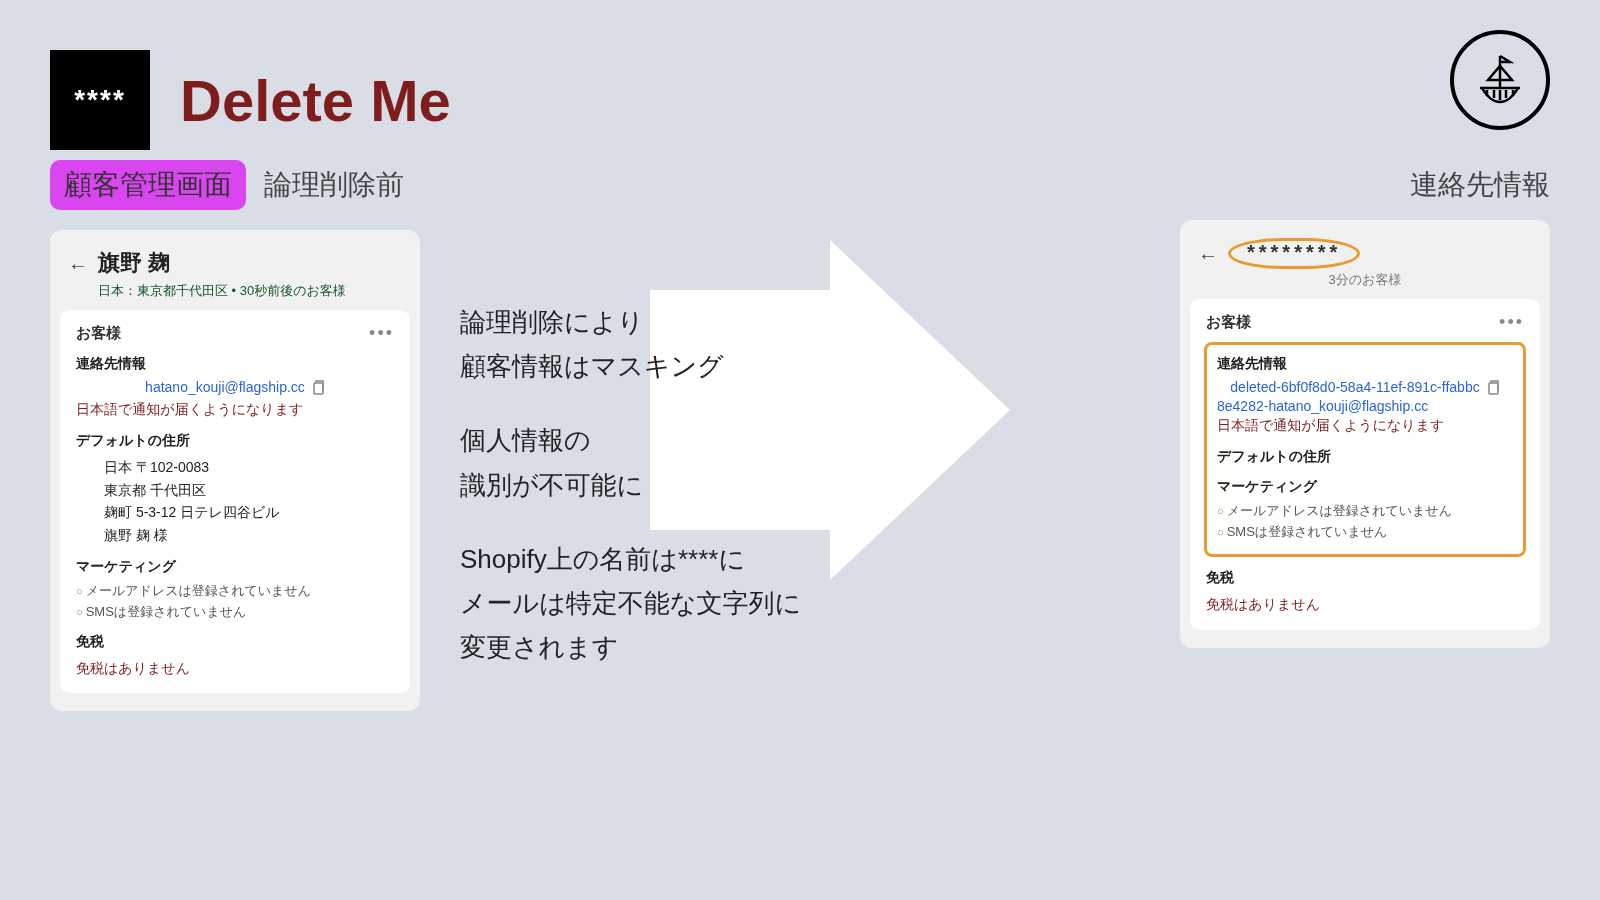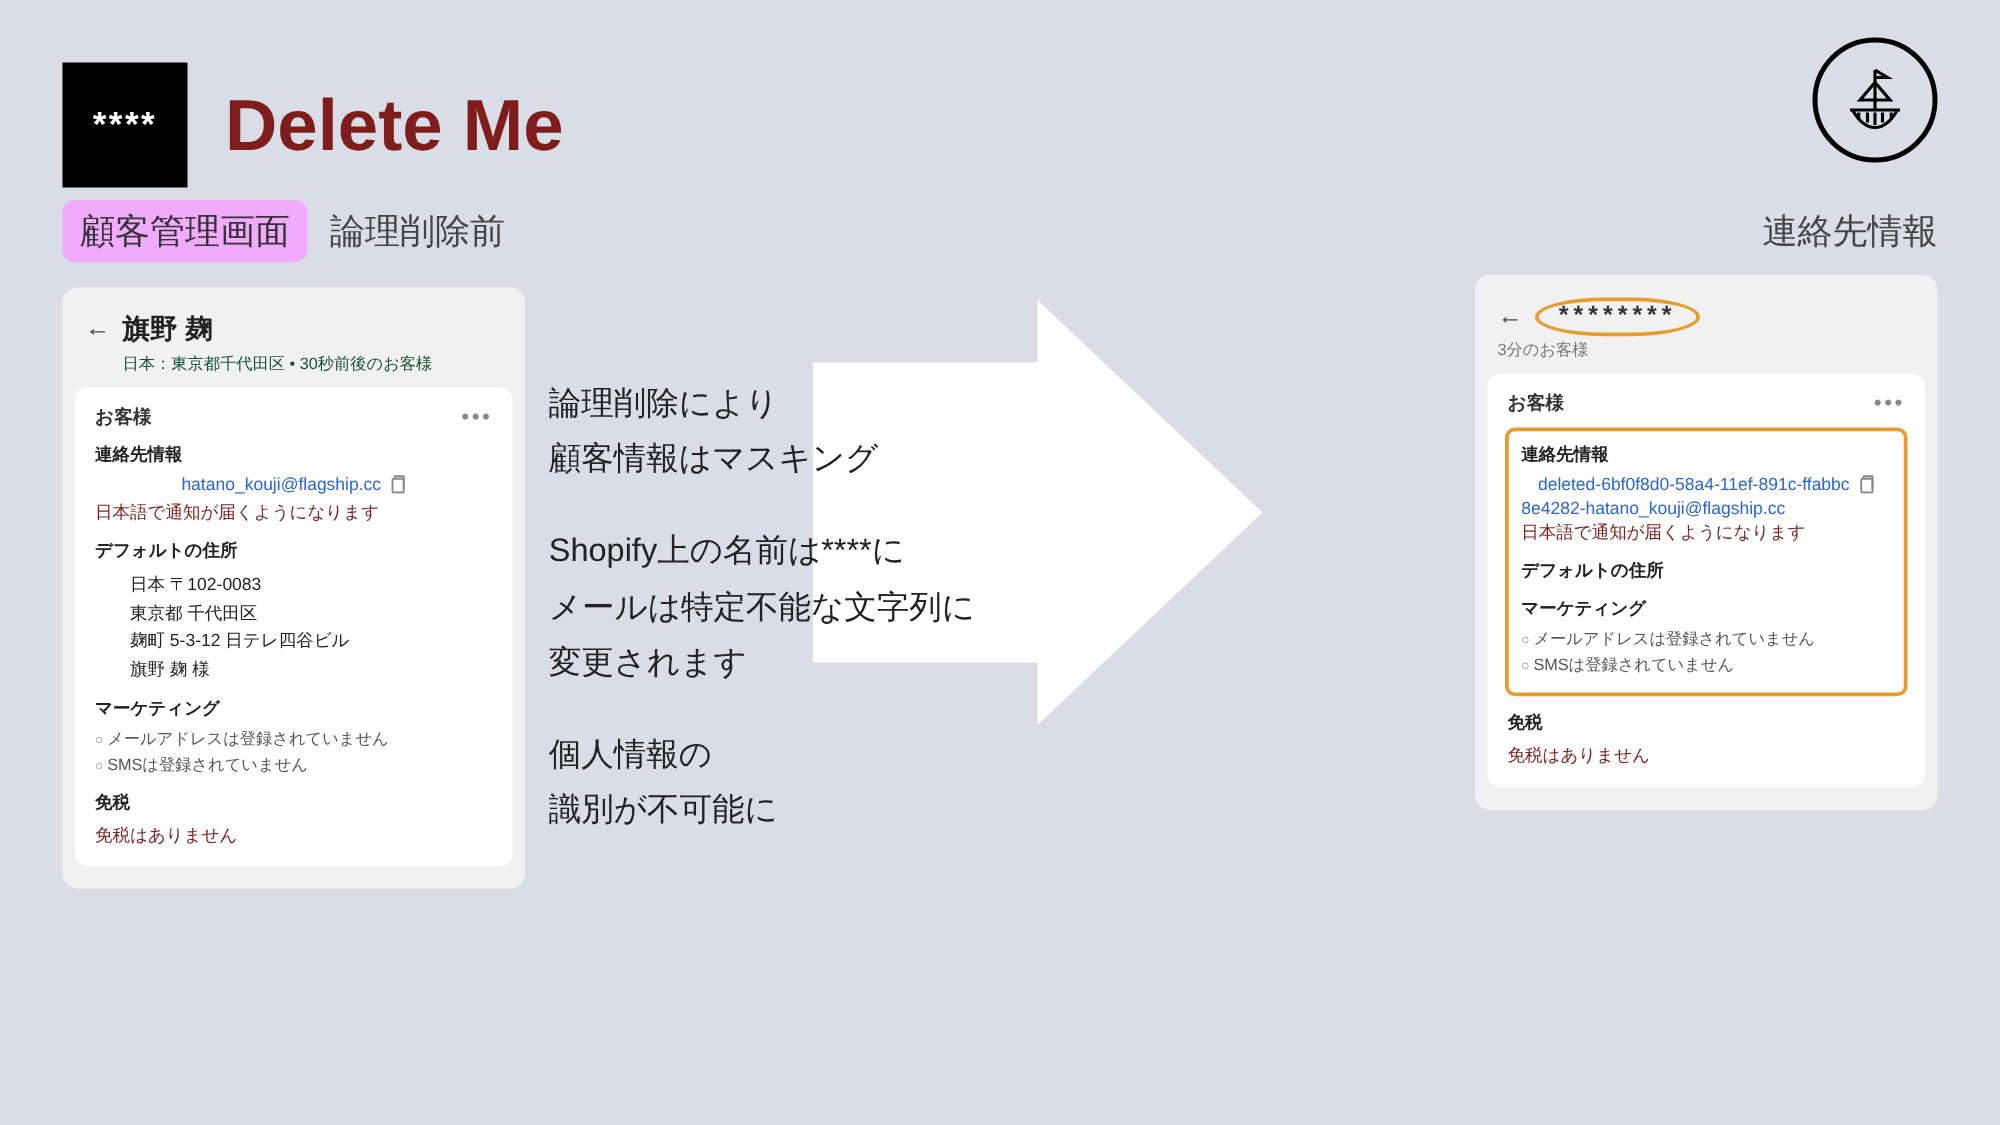"顧客管理画面" .badge { background: #f0abfc -> #d946ef }
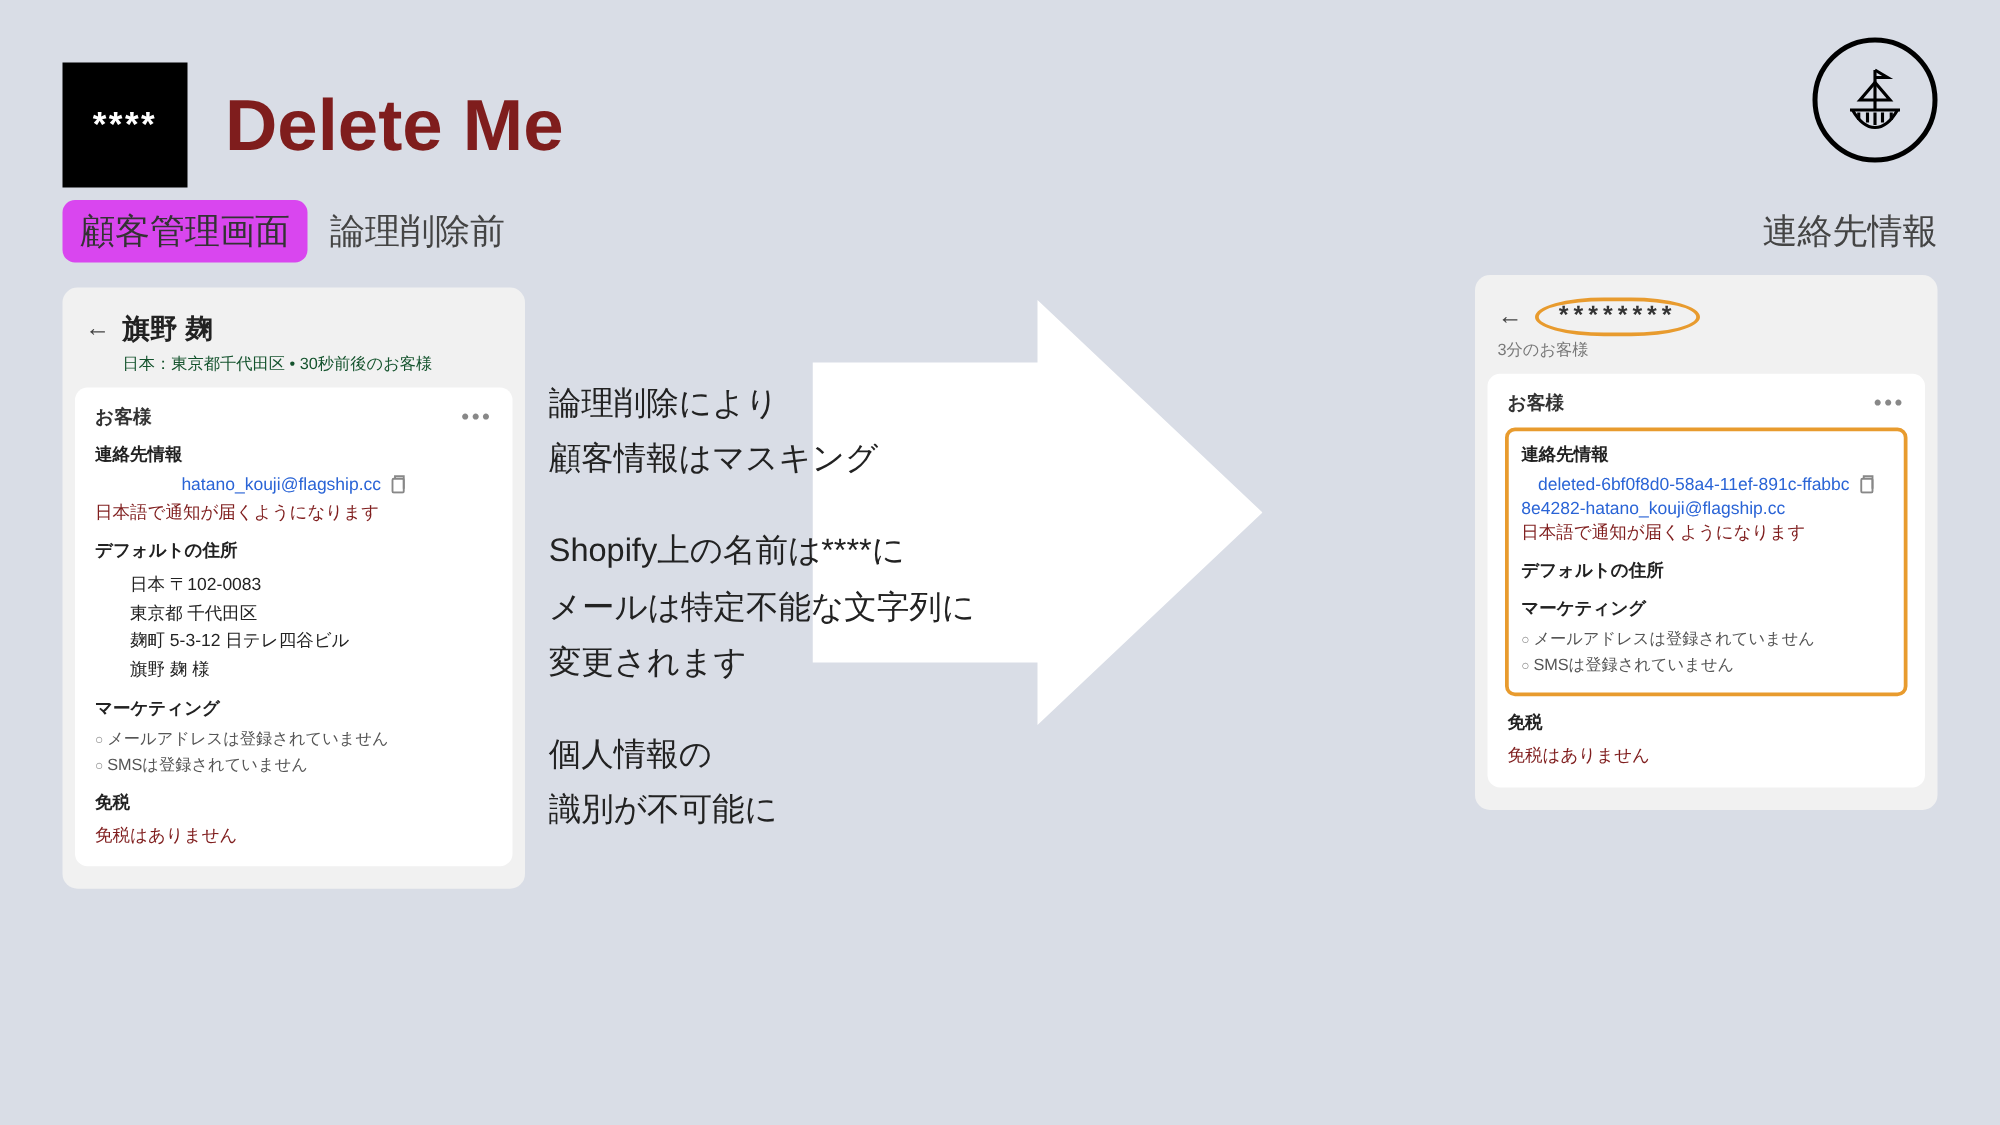"3分のお客様" .sub-center { text-align: left -> center }
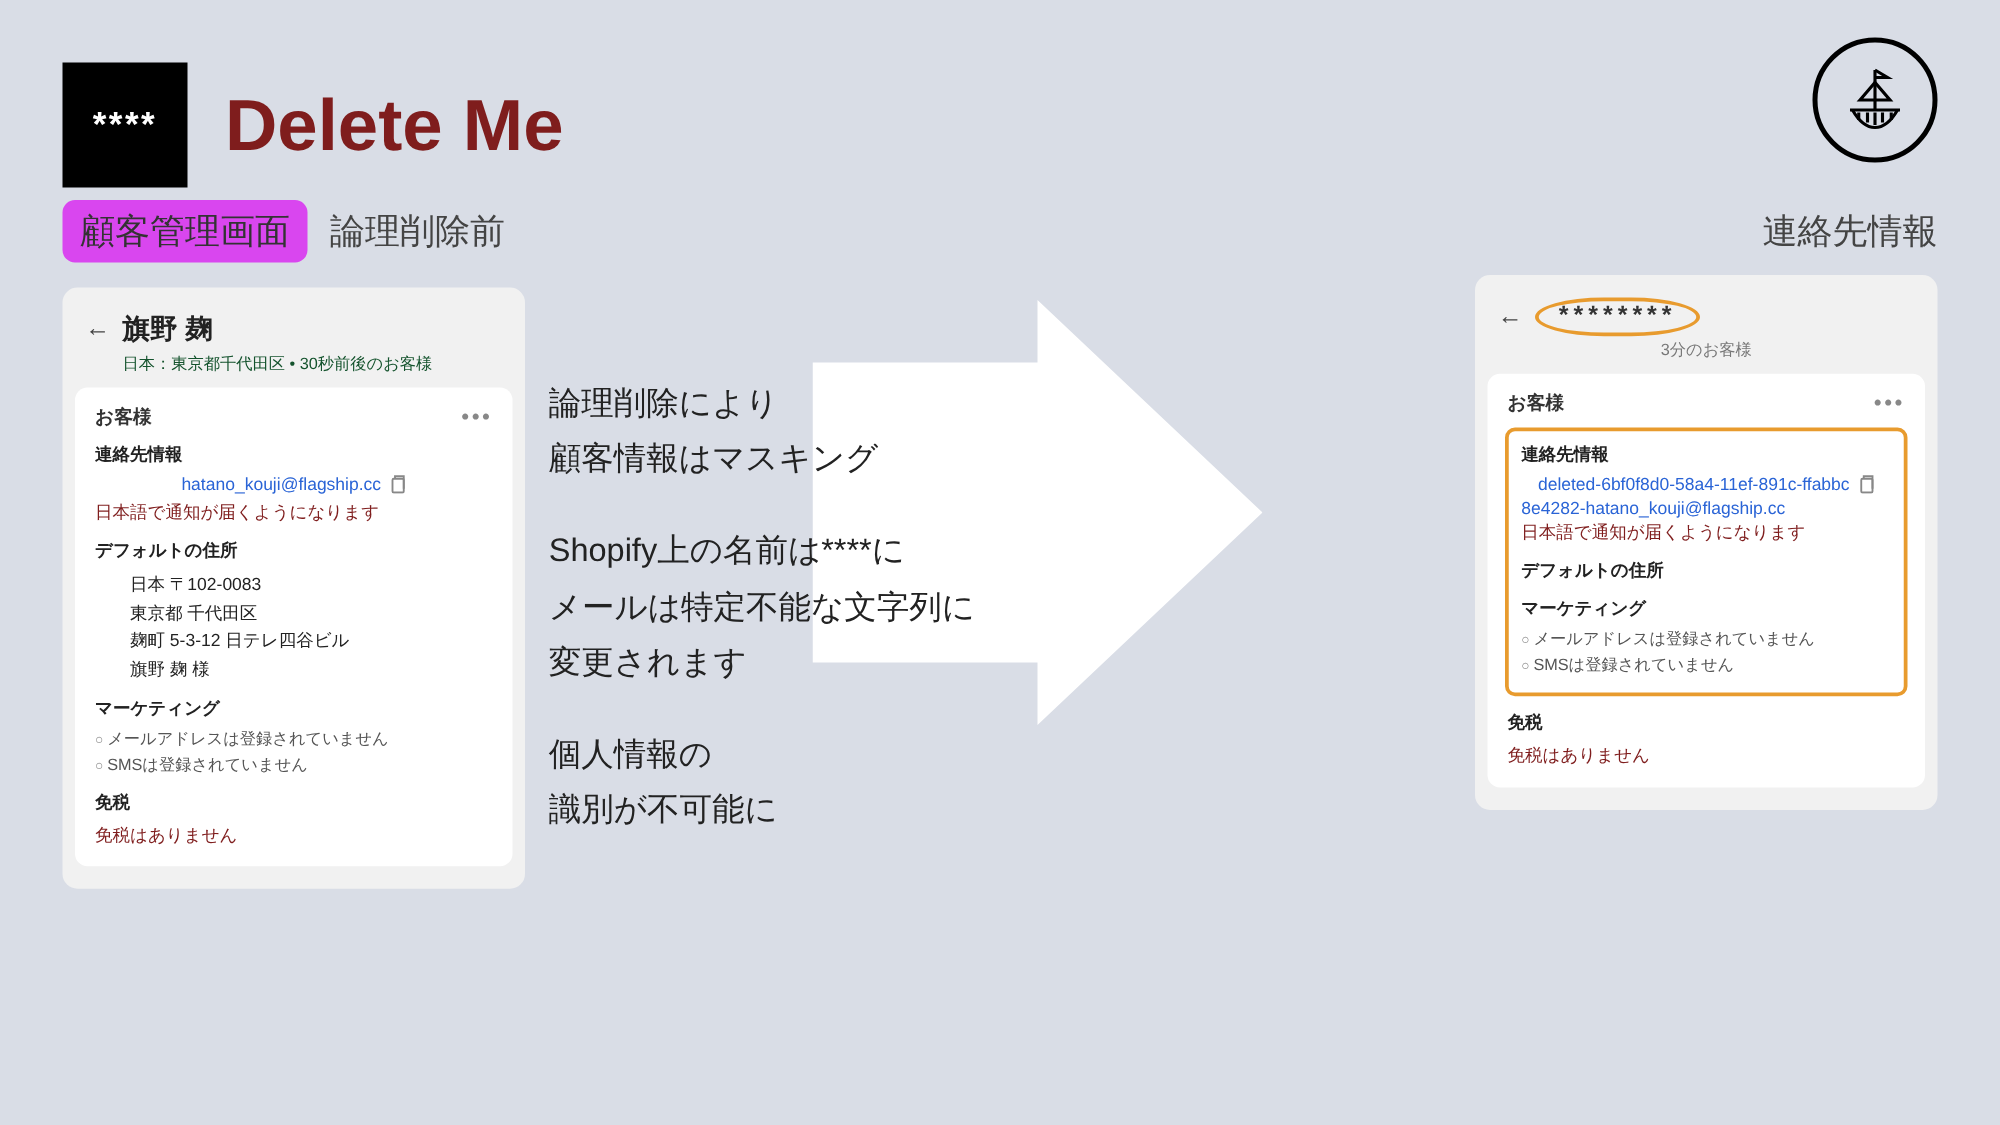"論理削除により" .center { padding: 70px 20px 0 19px -> 70px 20px 0 40px }
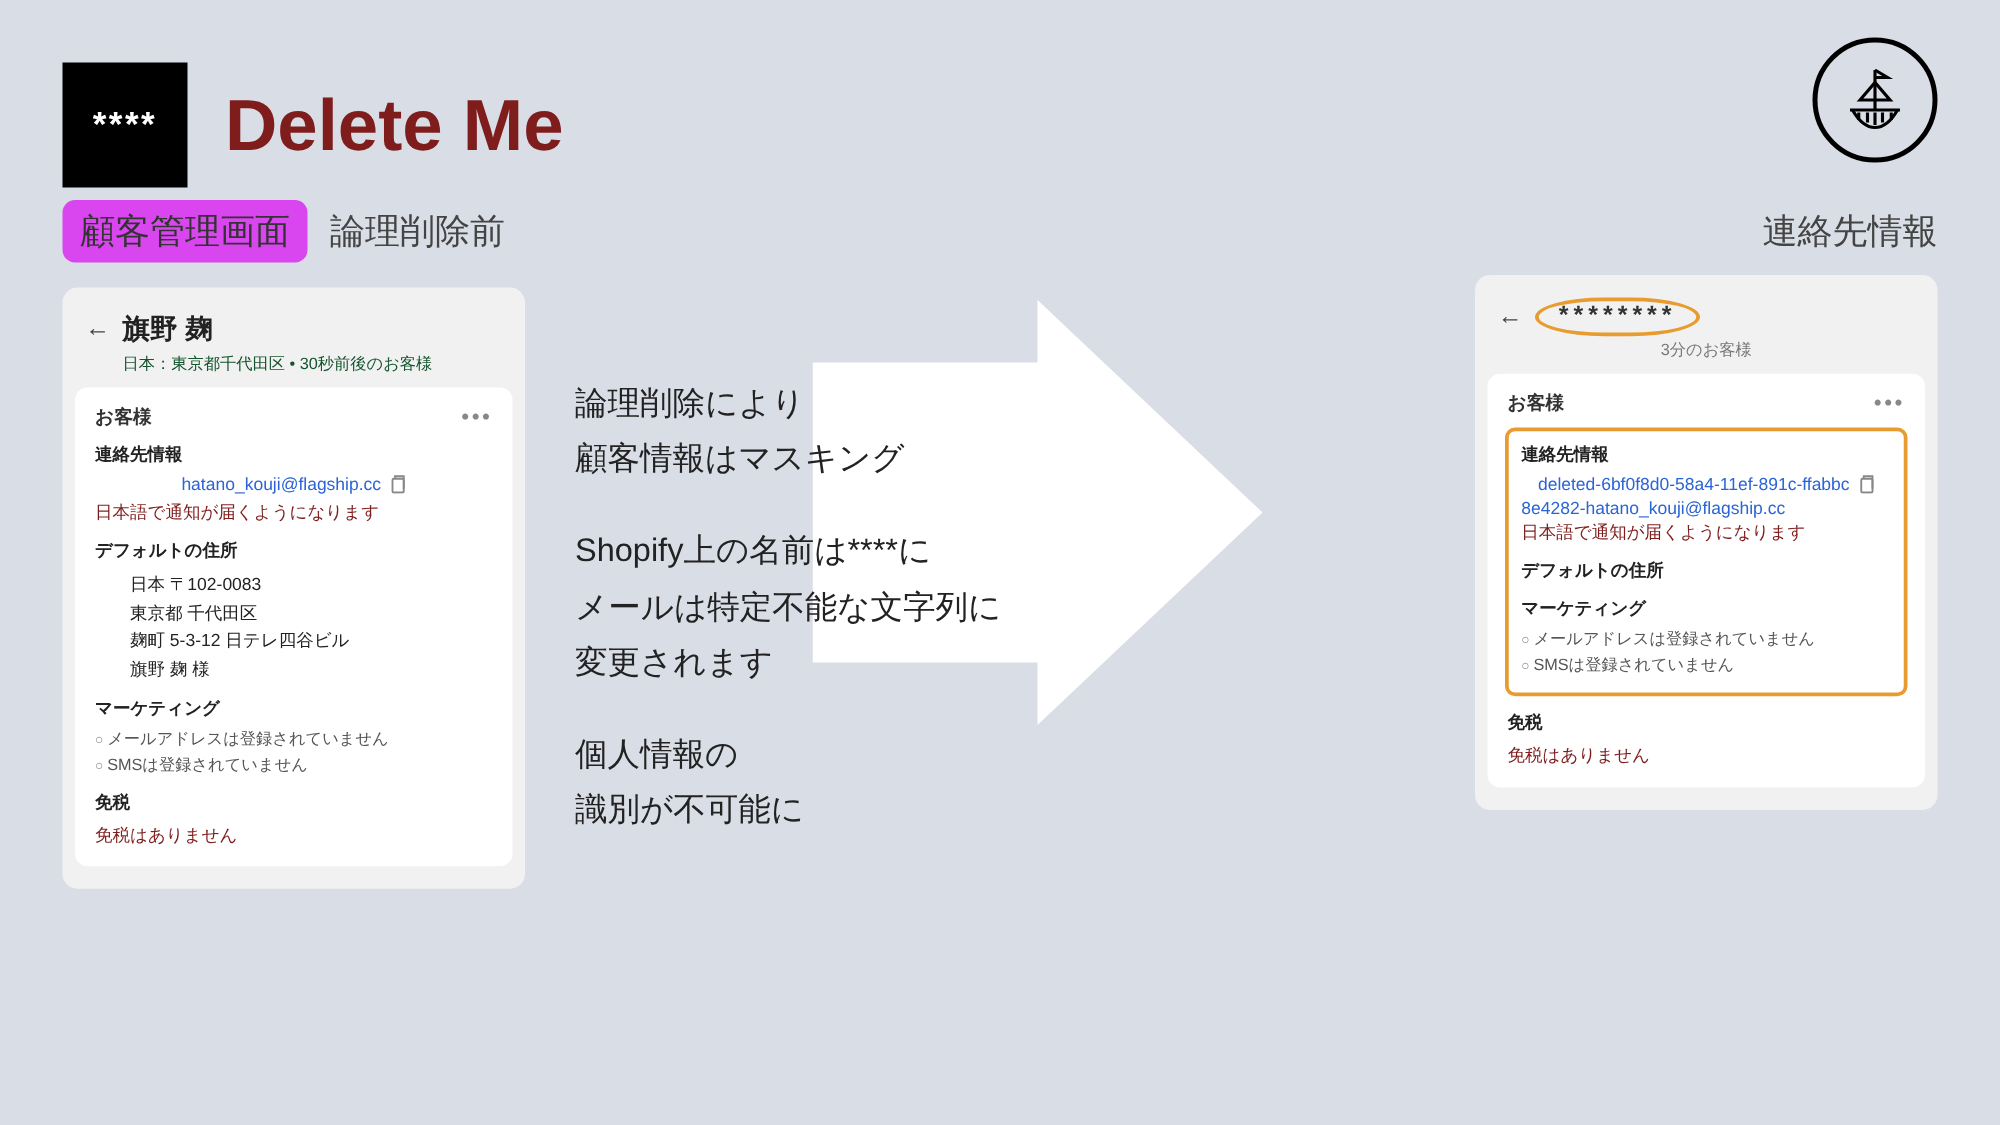"Shopify上の名前は****に" p { order: before "個人情報の" -> after "個人情報の" }
